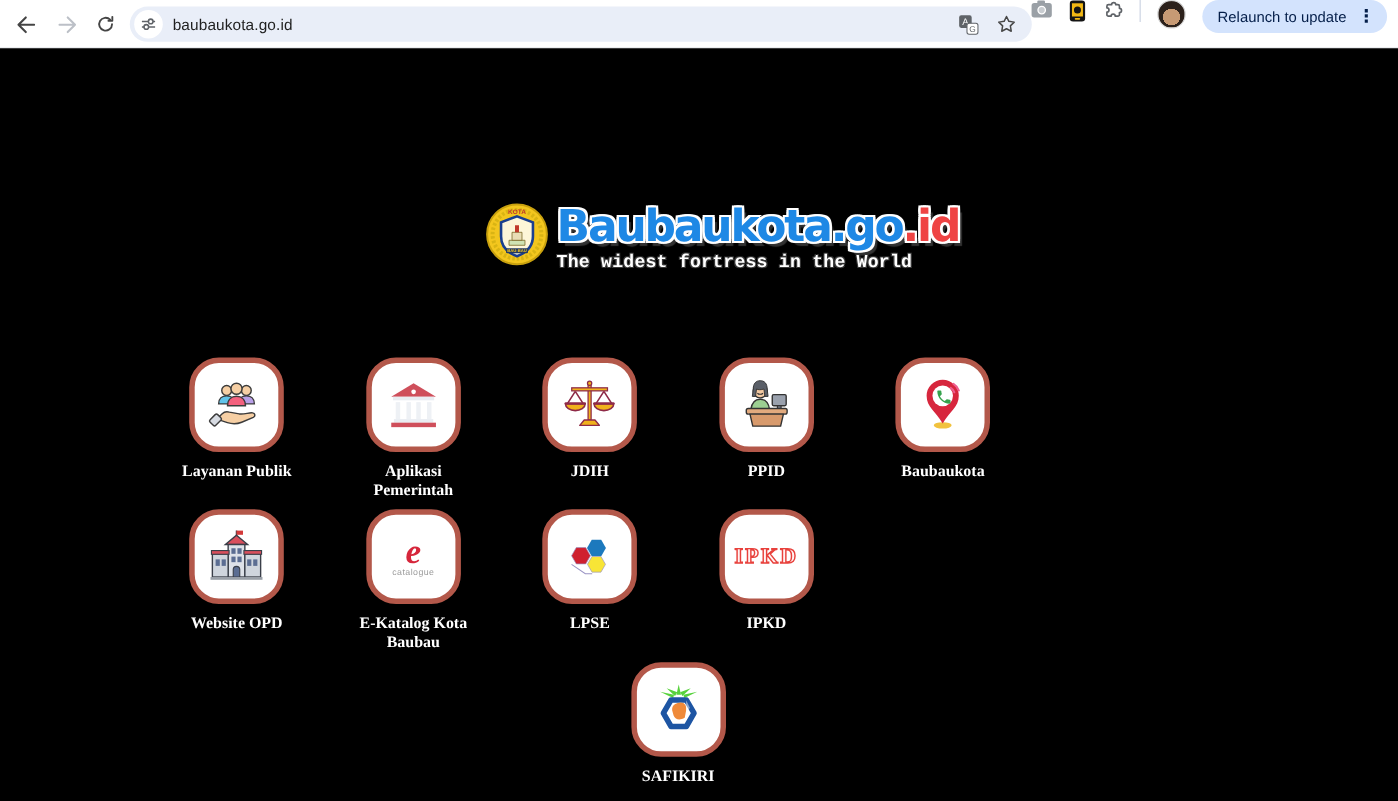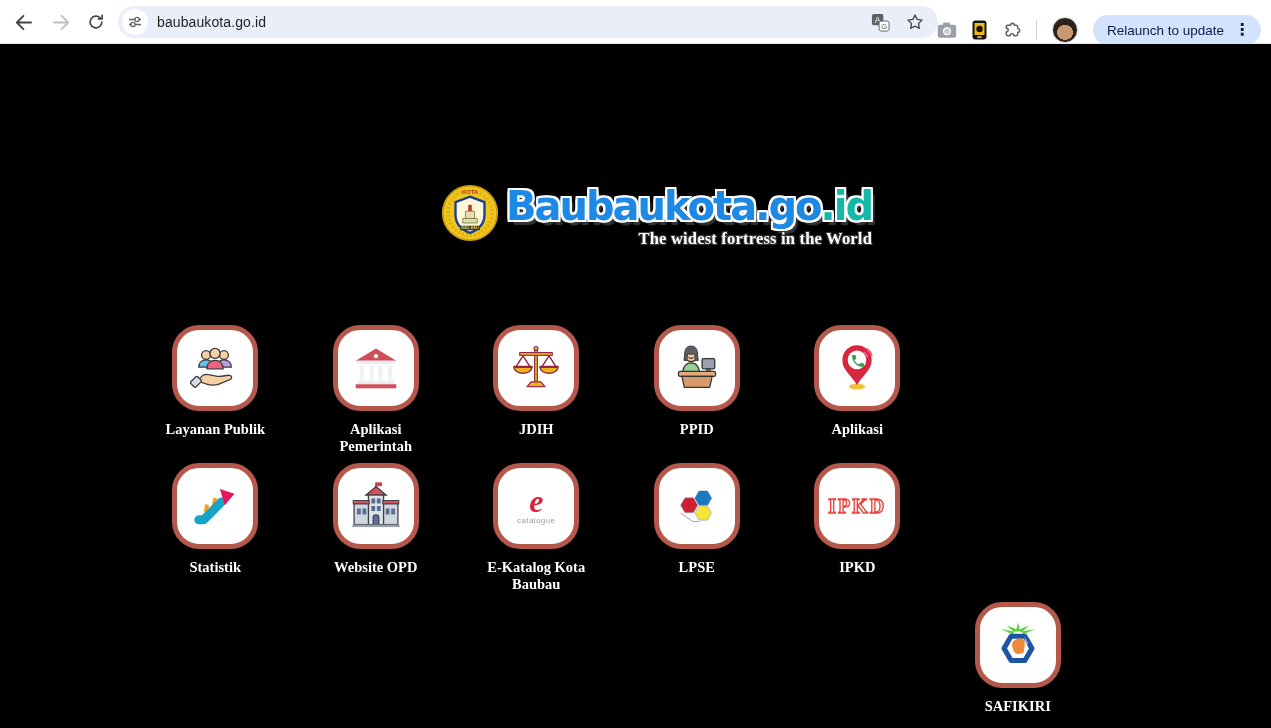"Relaunch to update" .tb-right { align-items: center -> flex-start }
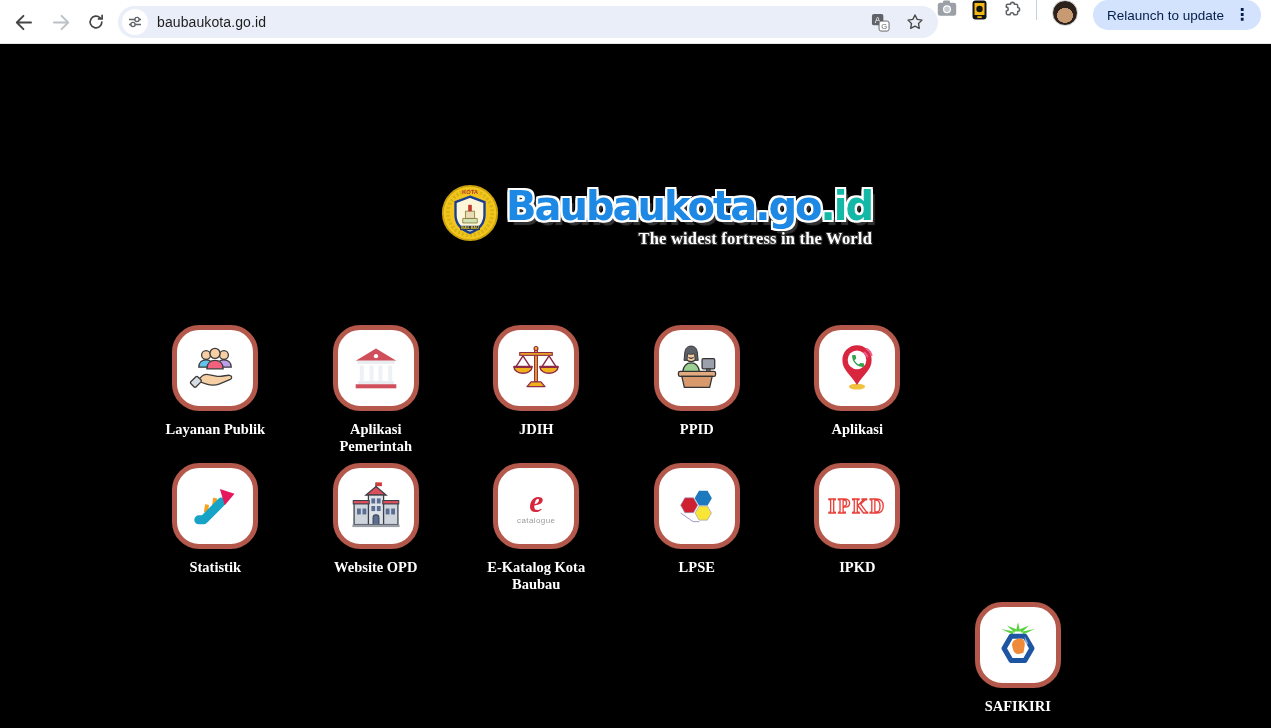".id" .t-red { color: #14b8a6 -> #ef4444 }
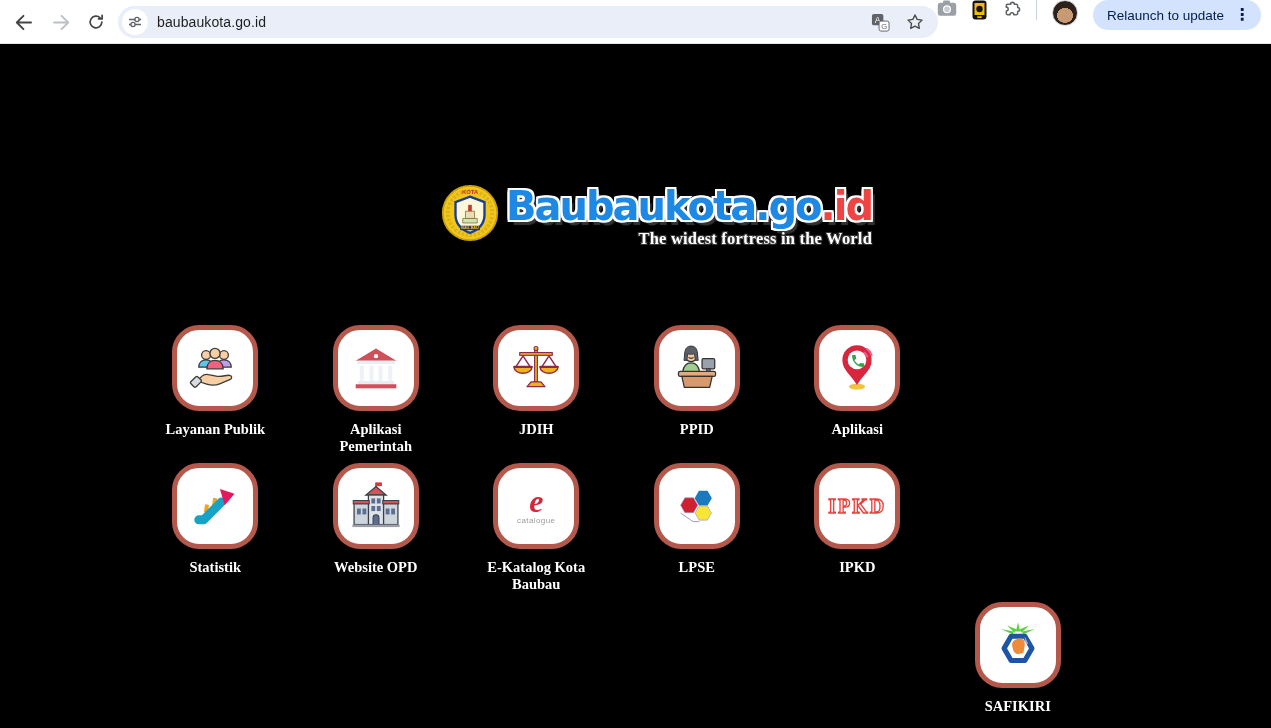"The widest fortress in the" .logo-tag { font-family: Liberation Serif, serif -> Liberation Mono, monospace; text-align: right -> none }
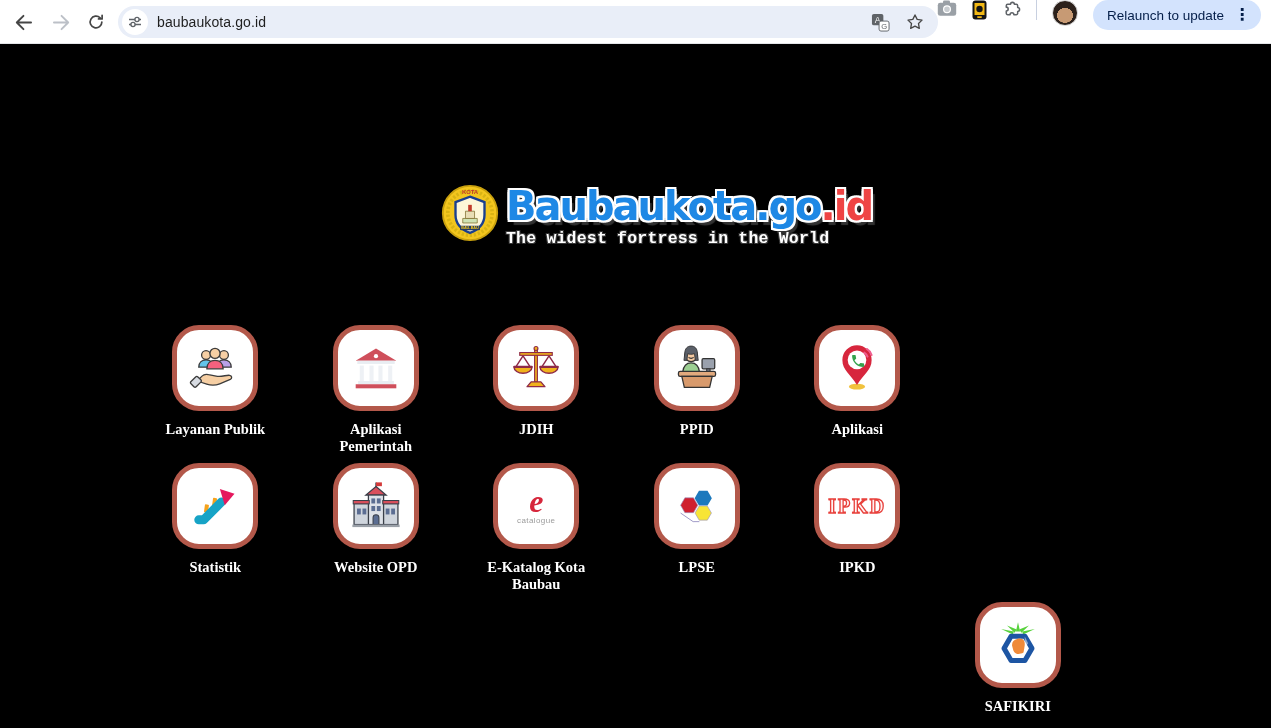"Aplikasi" div.tile-label { text: Aplikasi -> Baubaukota }
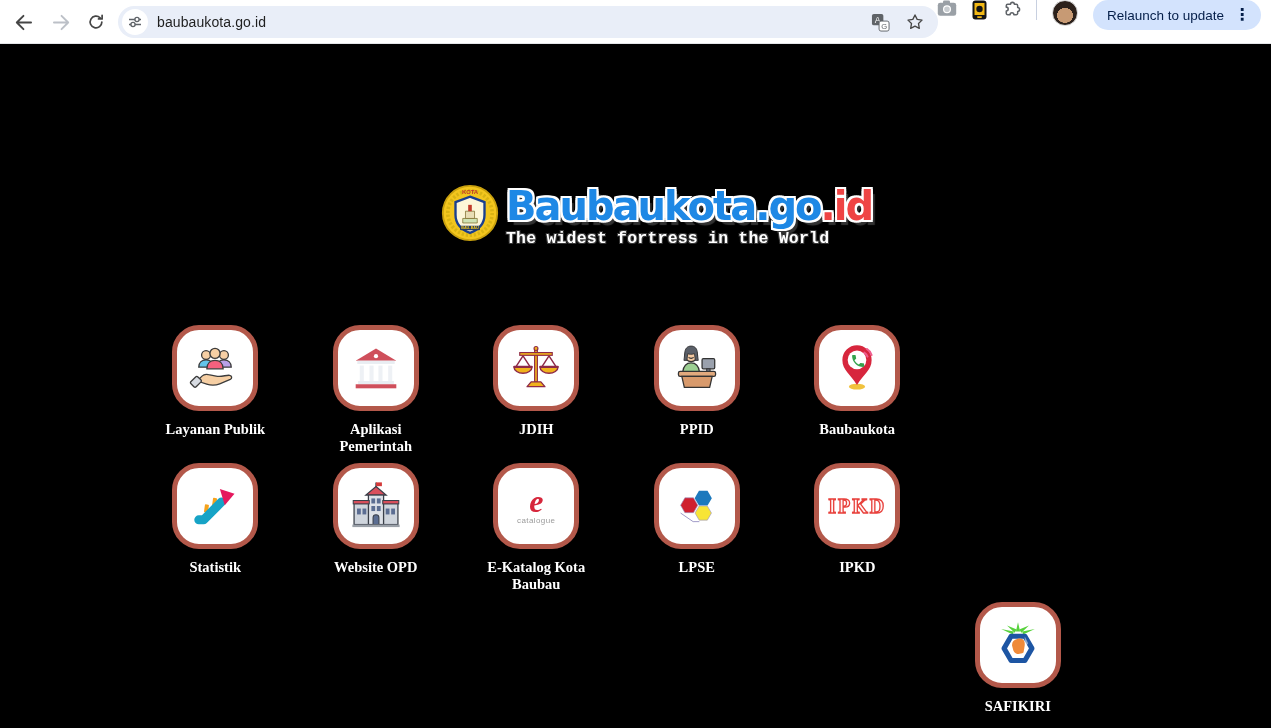"Statistik" div.cell { html: <div> <div> <svg> <rect></rect> <rect></rect> <path></path> <polygon></polygon> </svg> </div> <div>Statistik</div> </div> -> none }
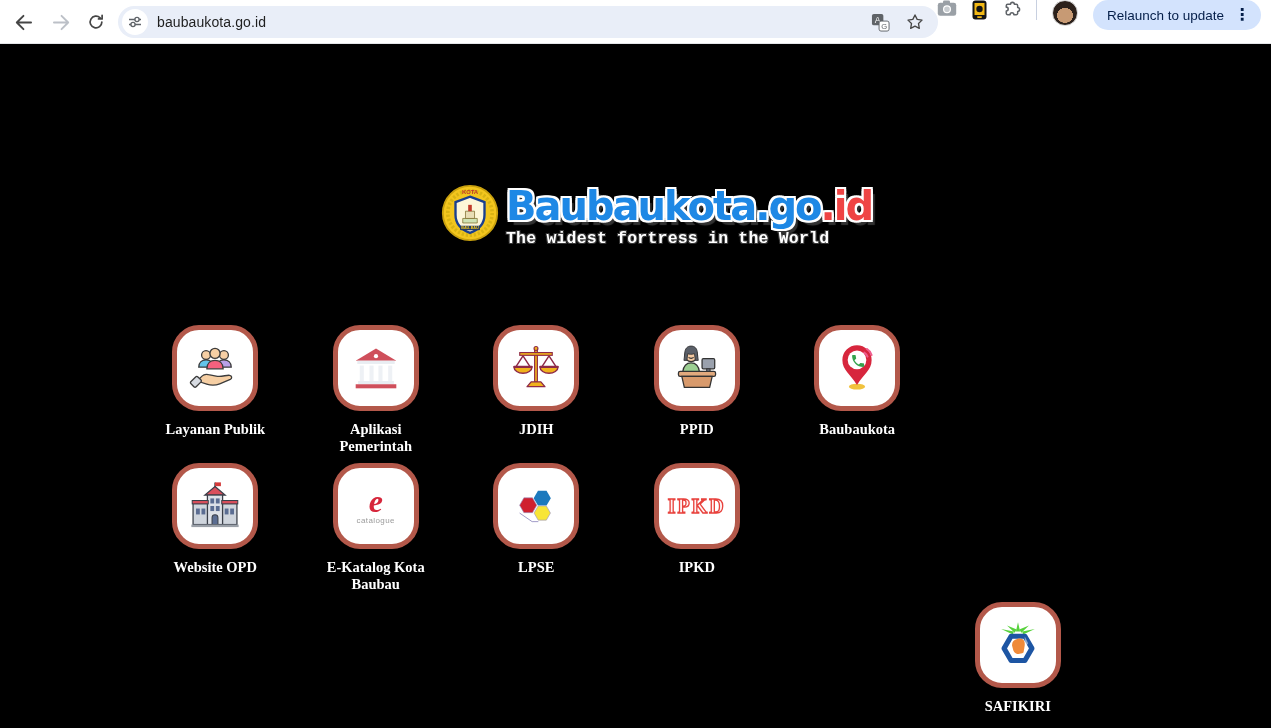"SAFIKIRI" .row3 { justify-content: flex-end -> center }
